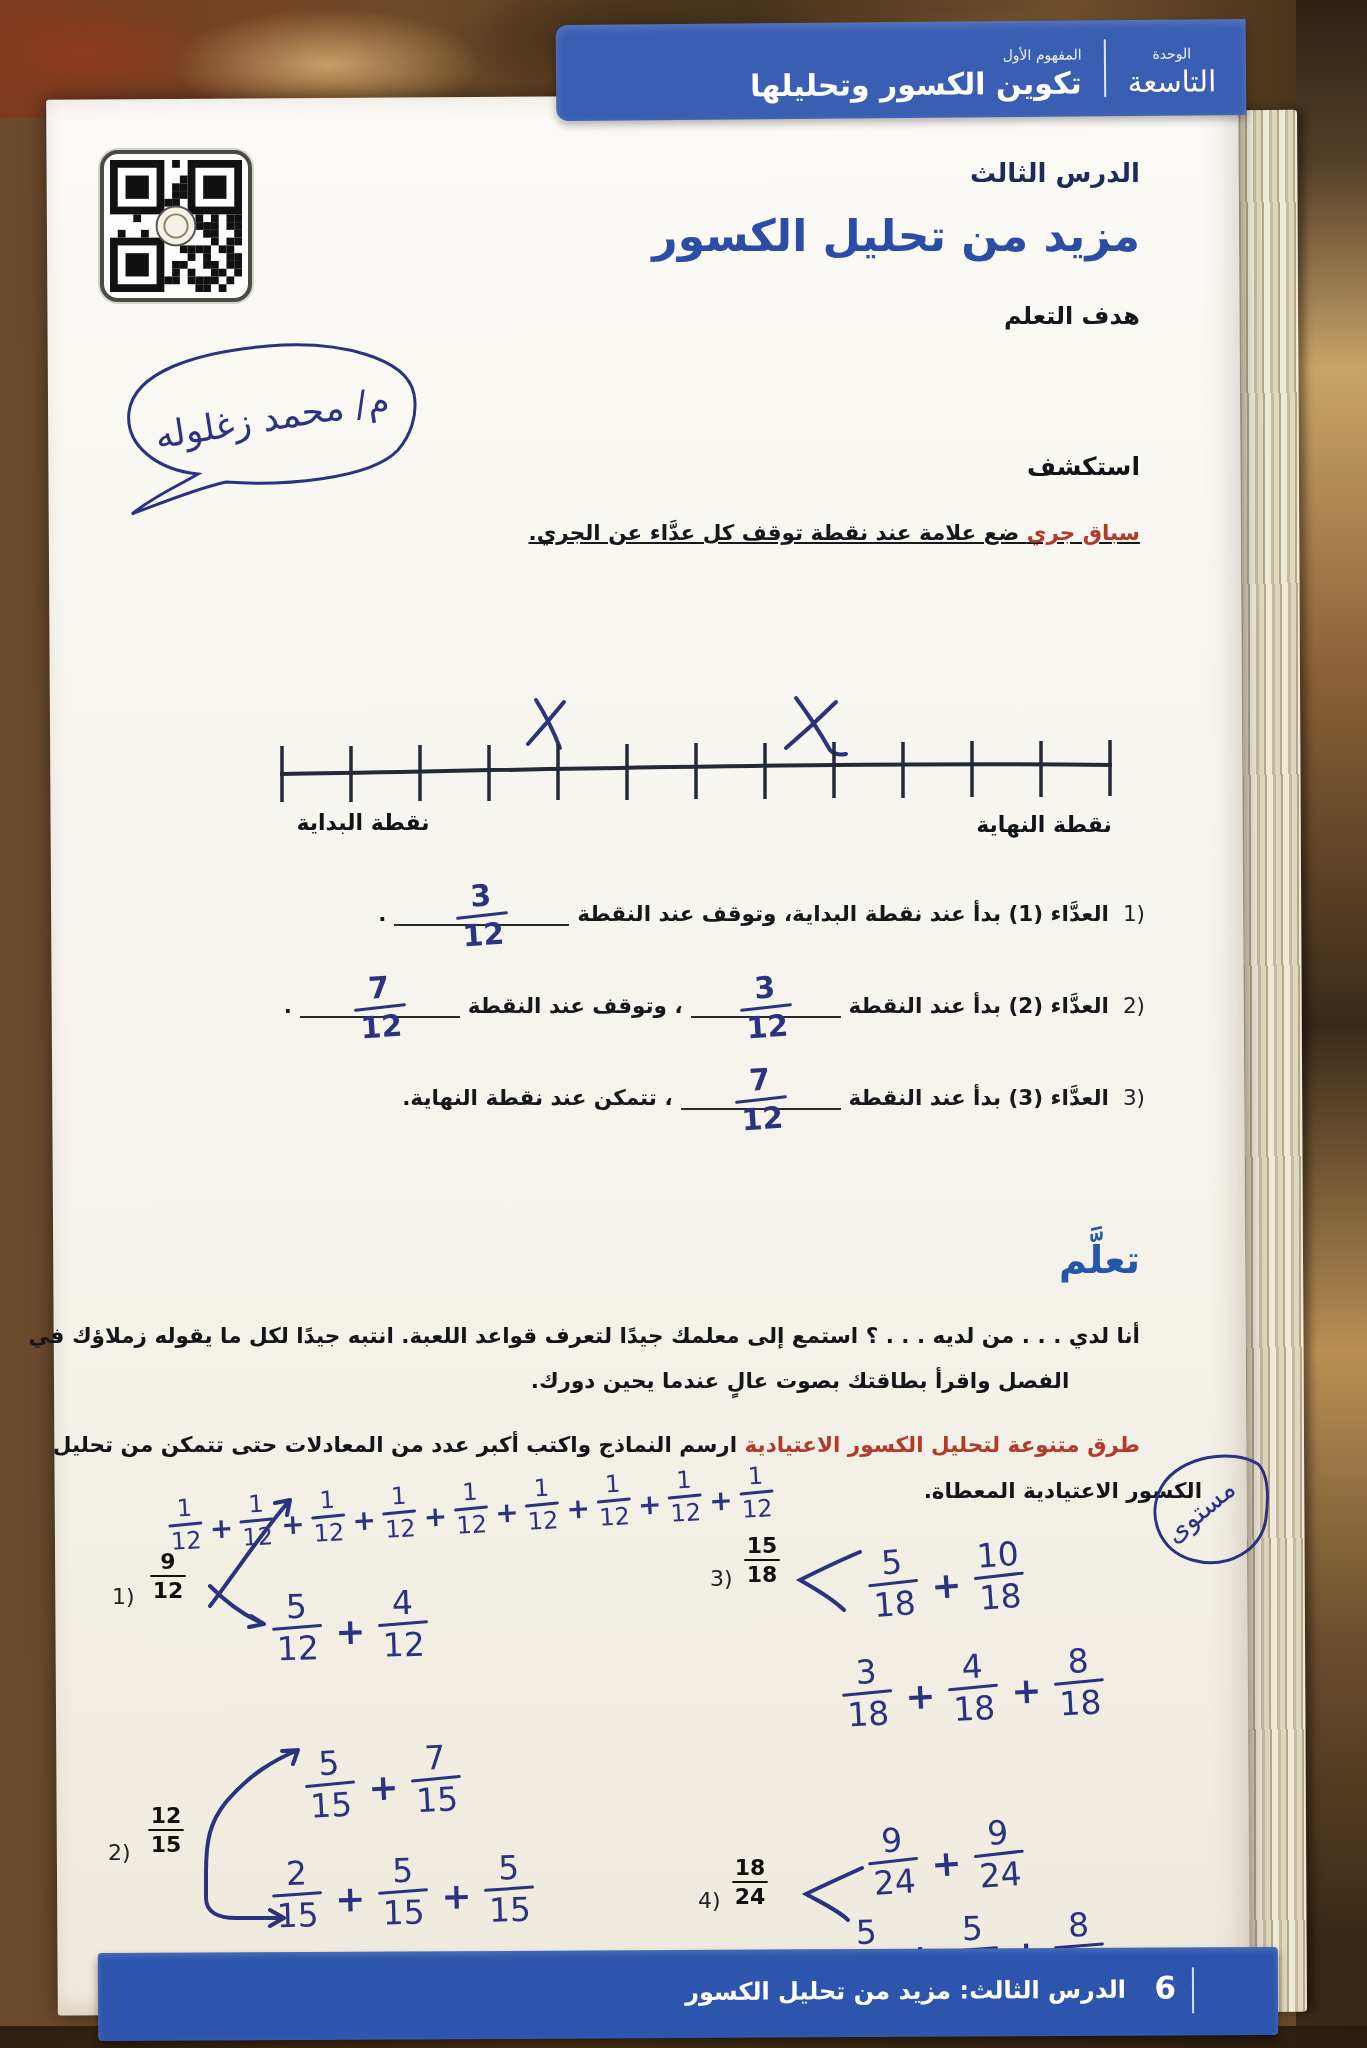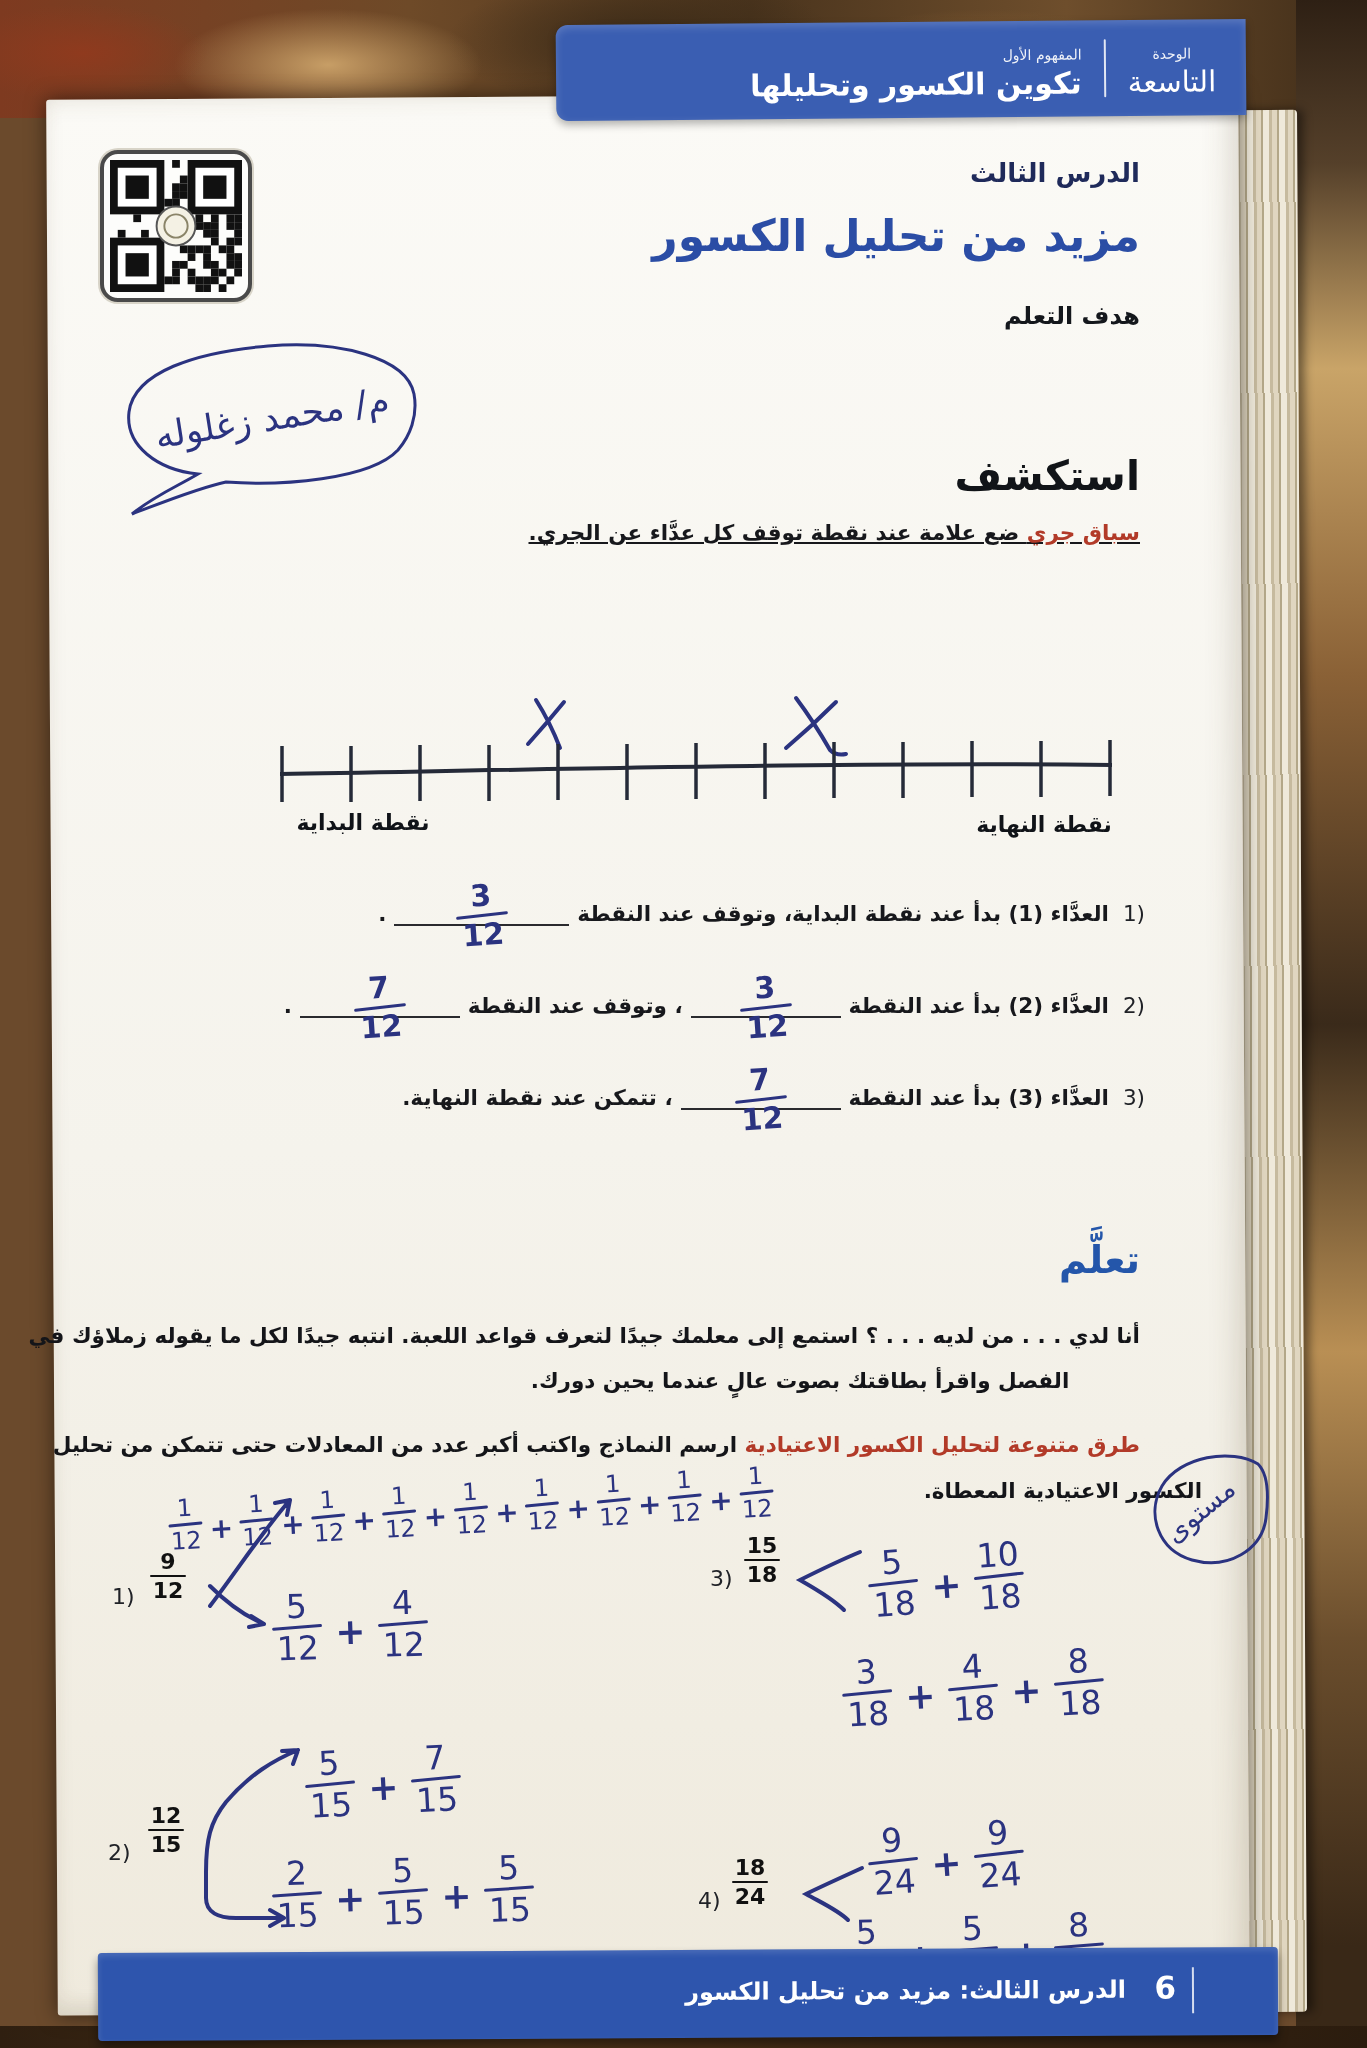"استكشف" .explore-heading { font-size: 41px -> 25px }
